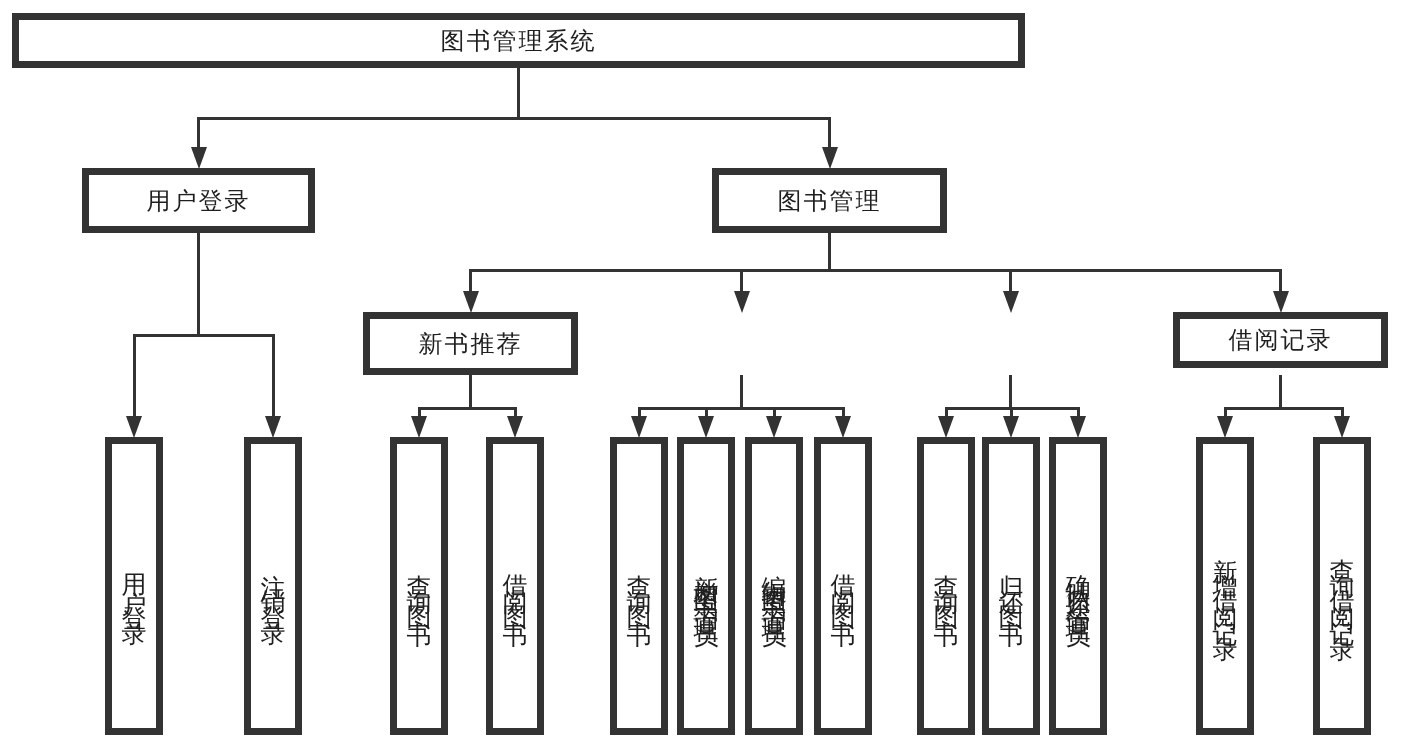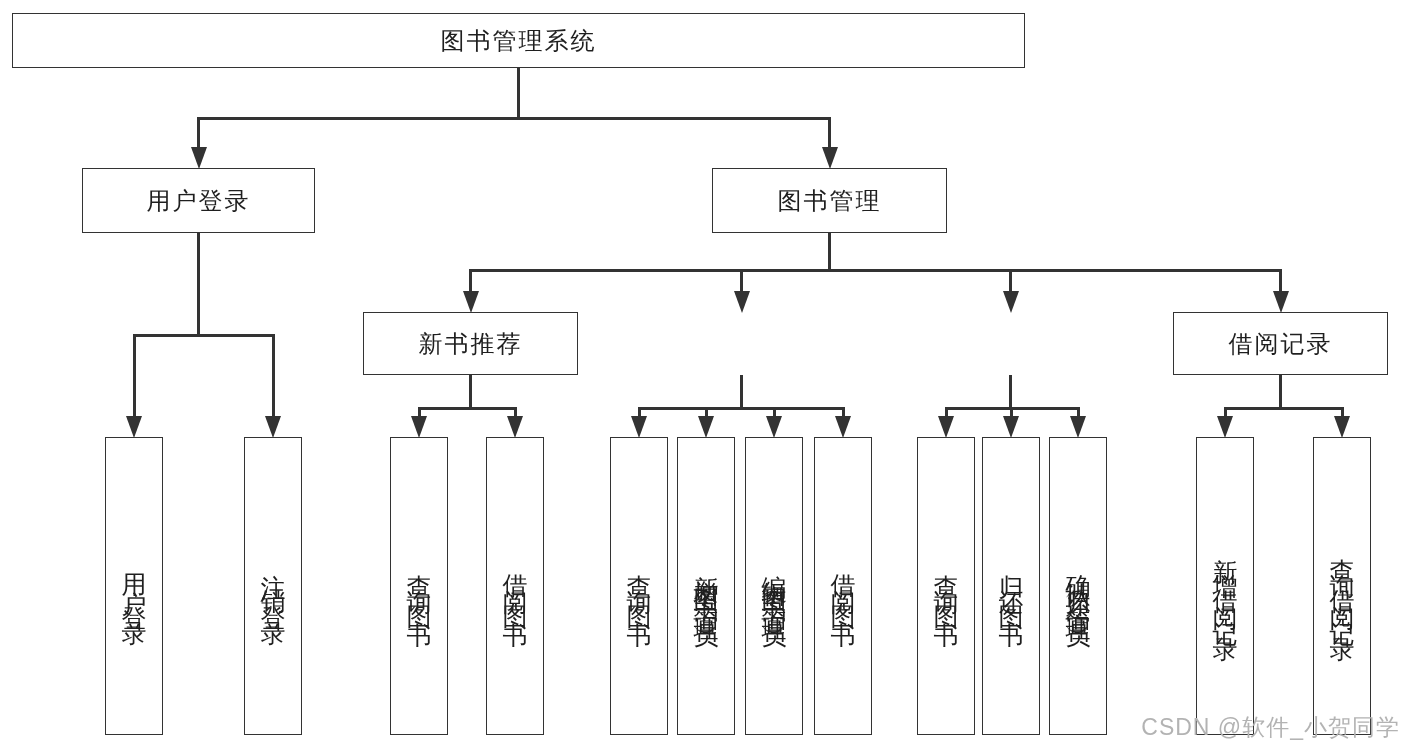"图书管理系统" .node { border: 1px solid #ec4899 -> 7px solid #ec4899 }
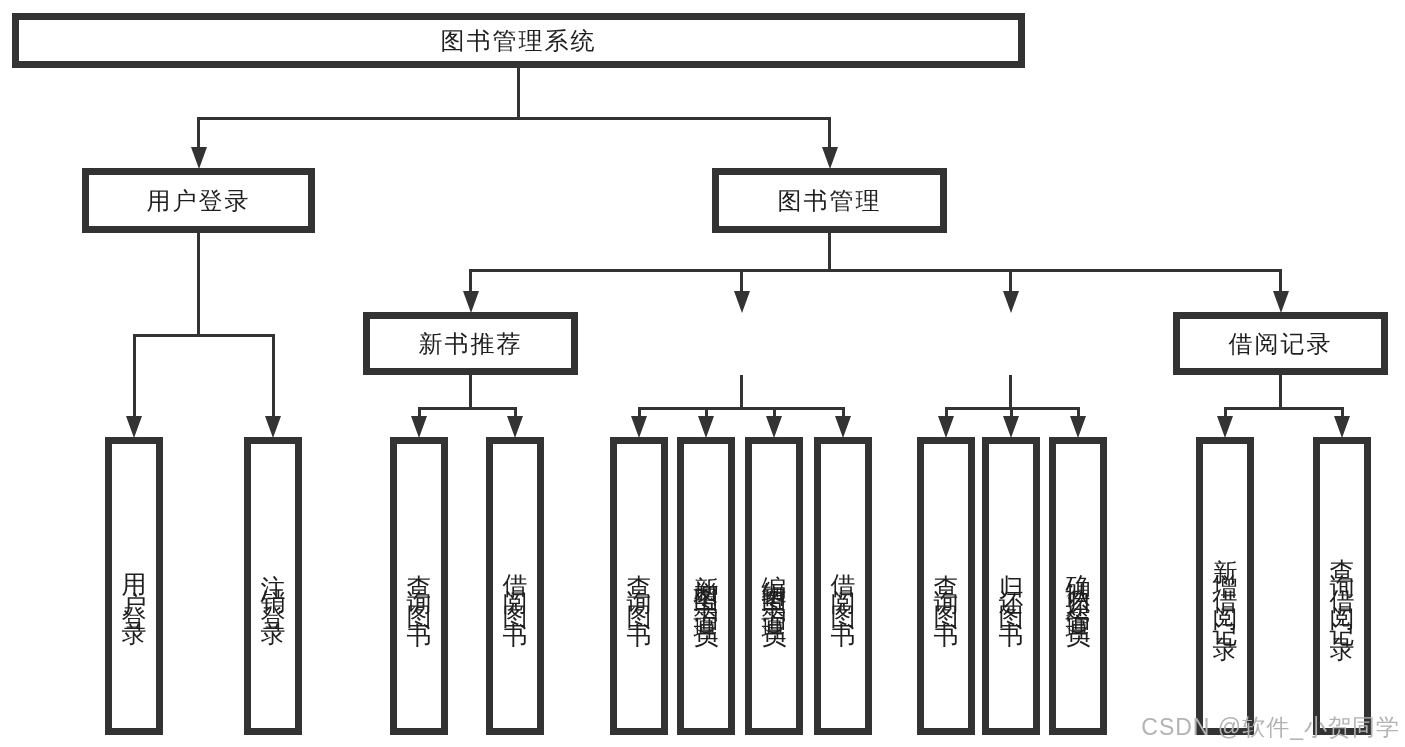"借阅记录" div.node { height: 63px -> 56px }
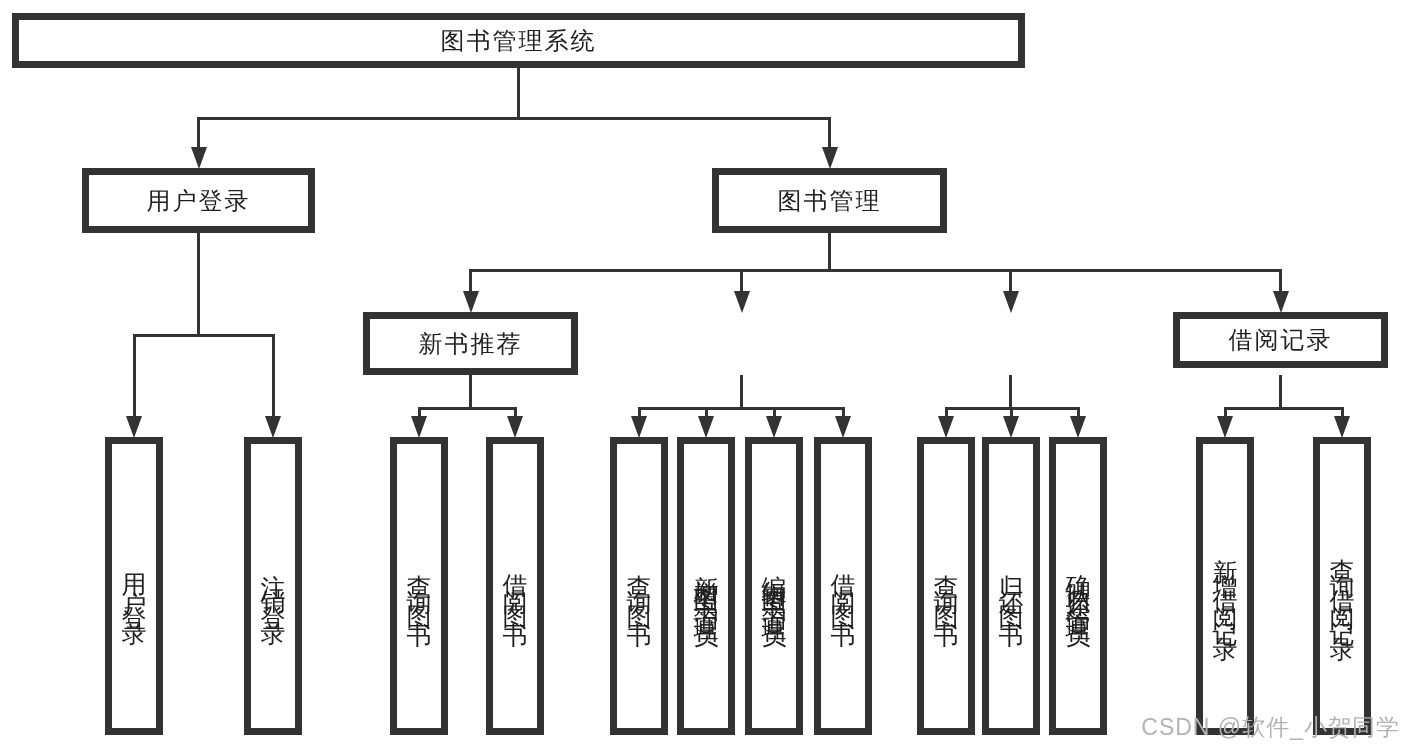"CSDN @软件_小贺同学" div.watermark { html: <div>CSDN @软件_小贺同学</div> -> none }
